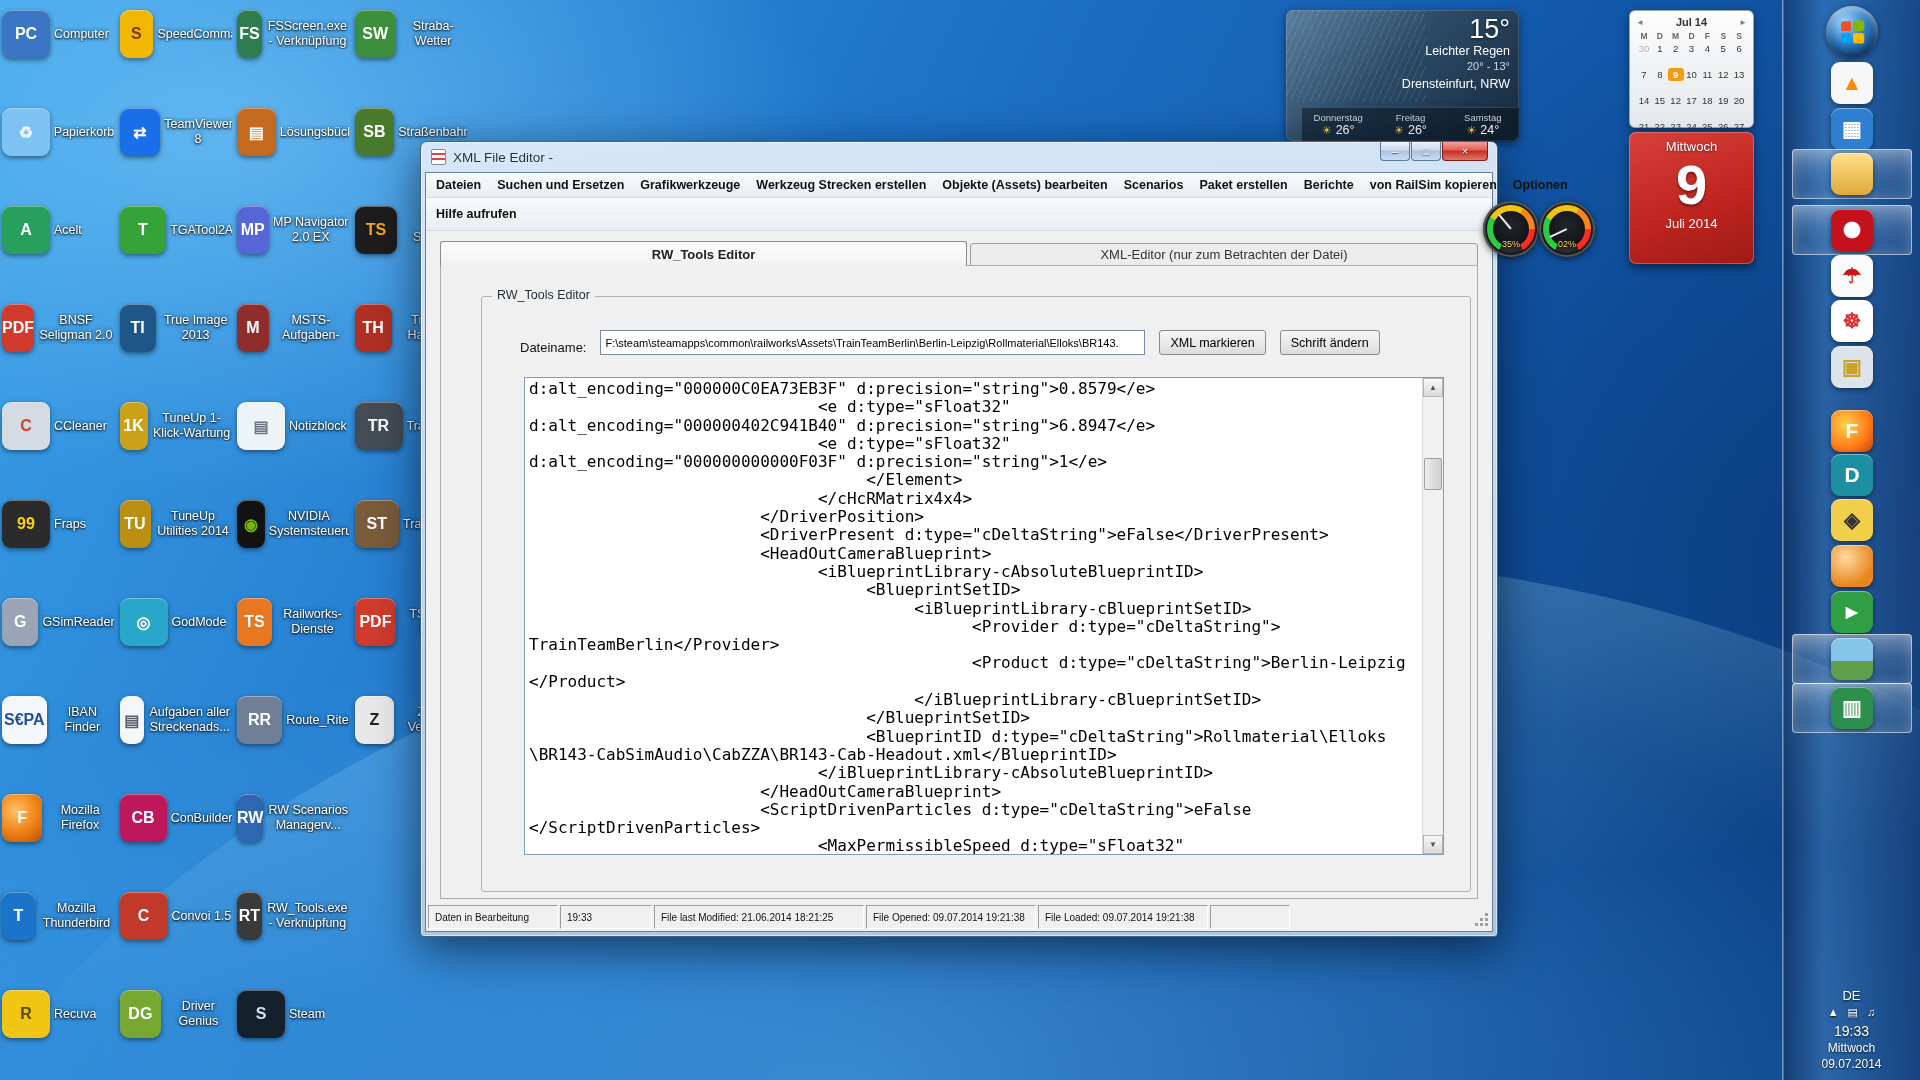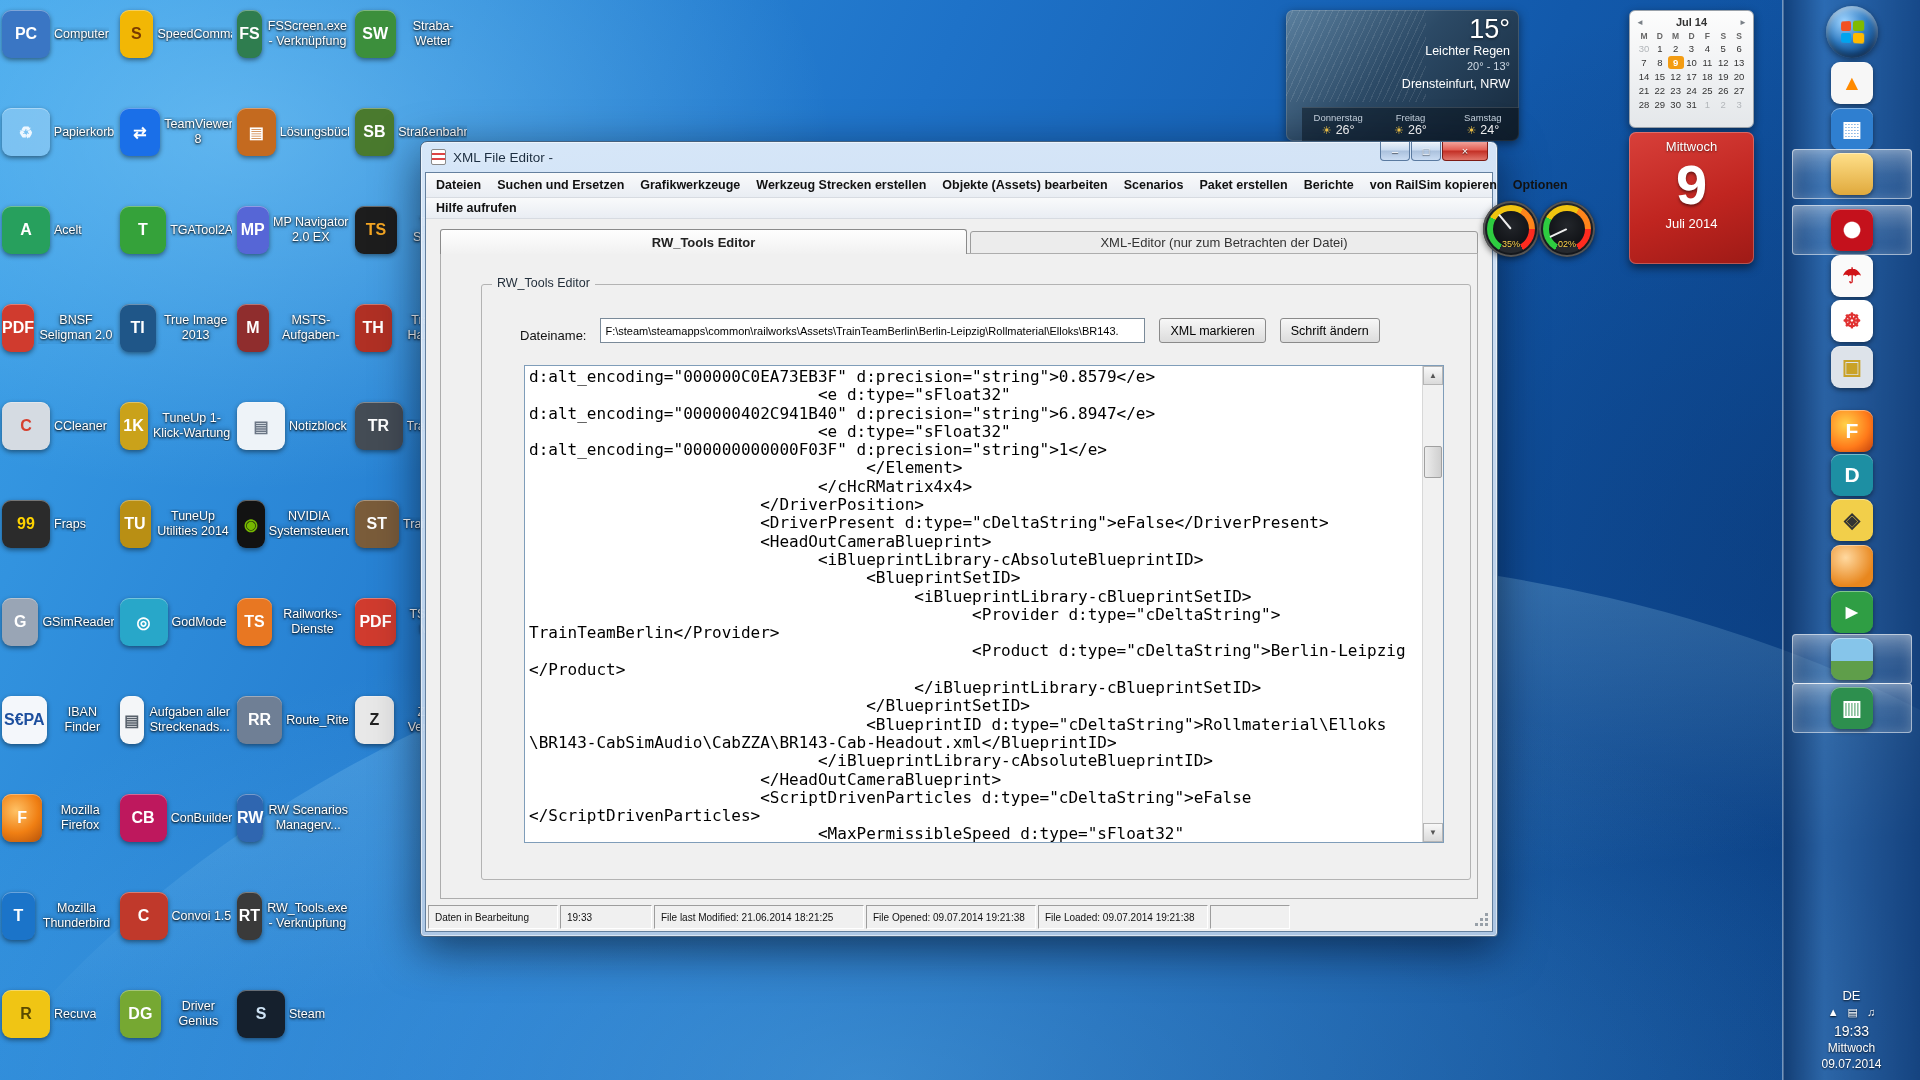"30" .mc-grid { row-gap: 1px -> 13px }
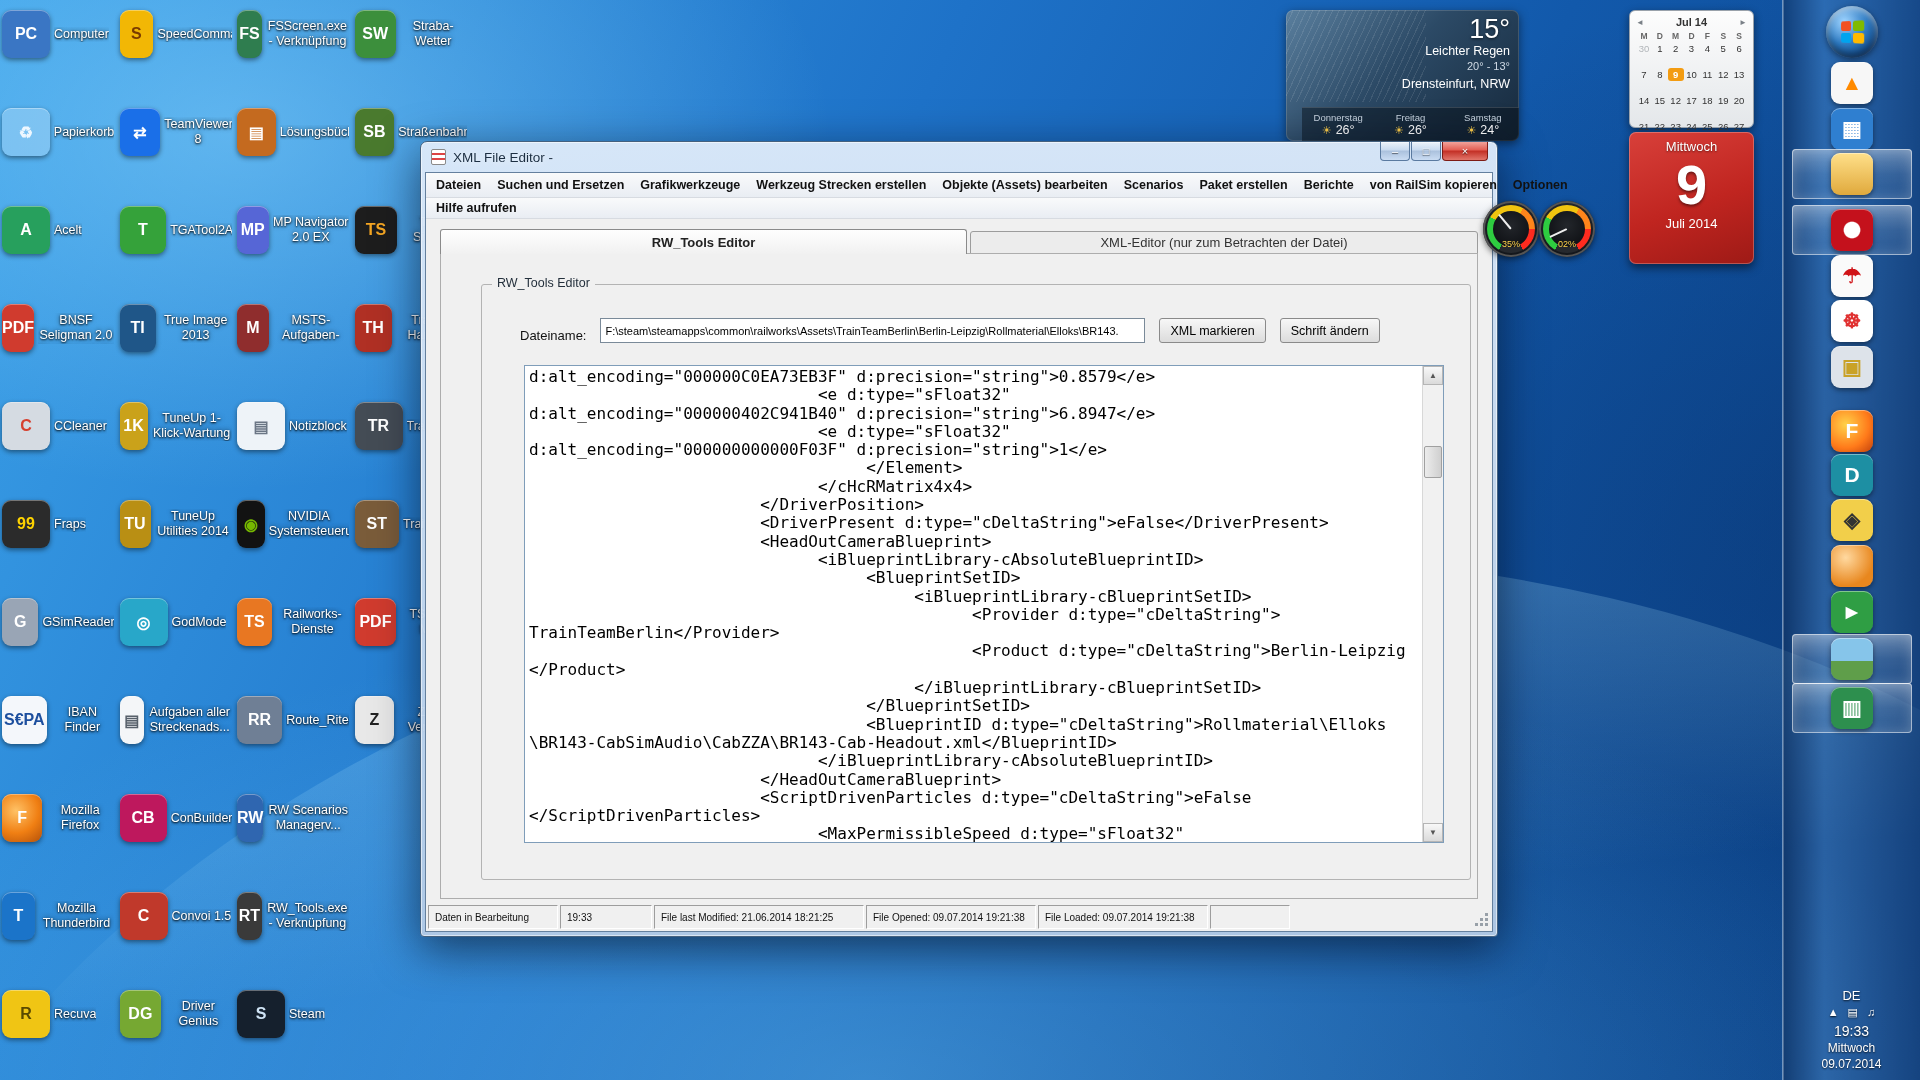"Hilfe aufrufen" .row2 { height: 21px -> 33px }
